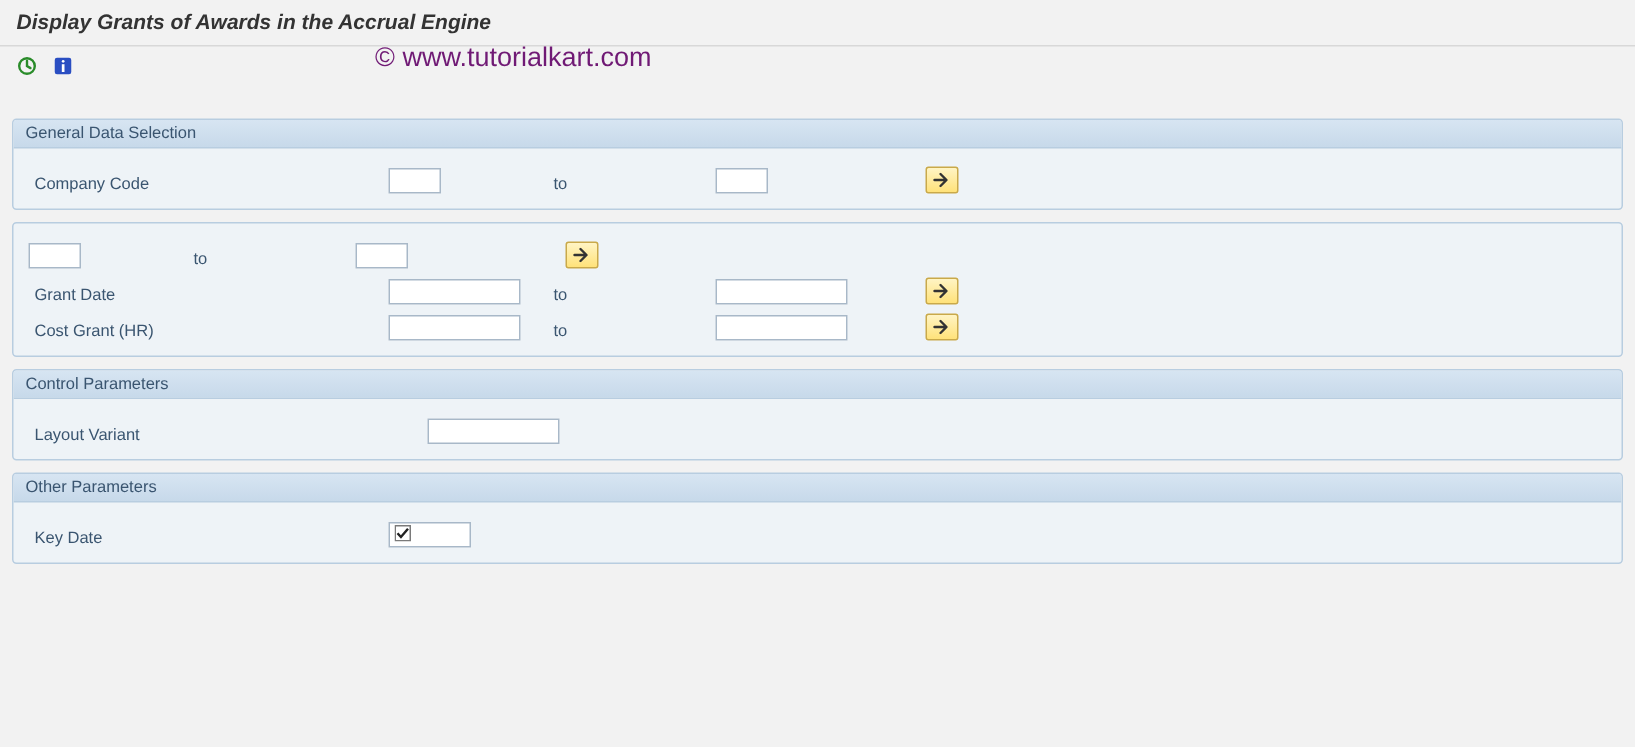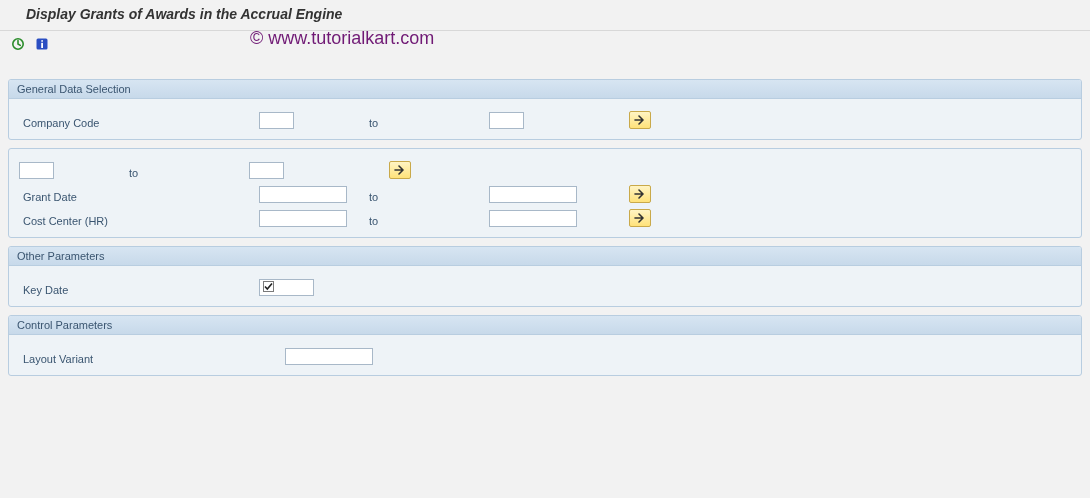"Display Grants of Awards in" .title-bar { padding: 6px 10px 8px 26px -> 6px 10px 8px 11px }
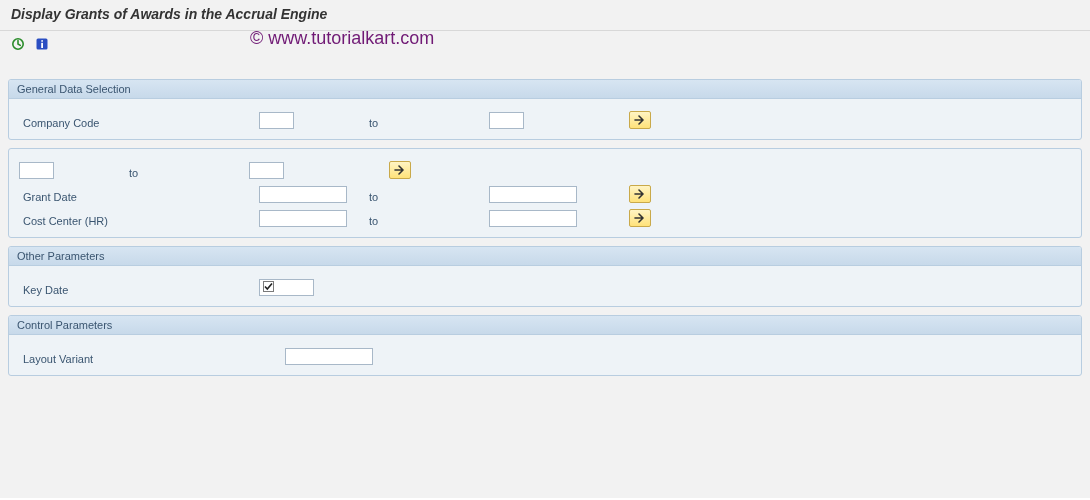"to" .field-to-label { width: 120px -> 108px }
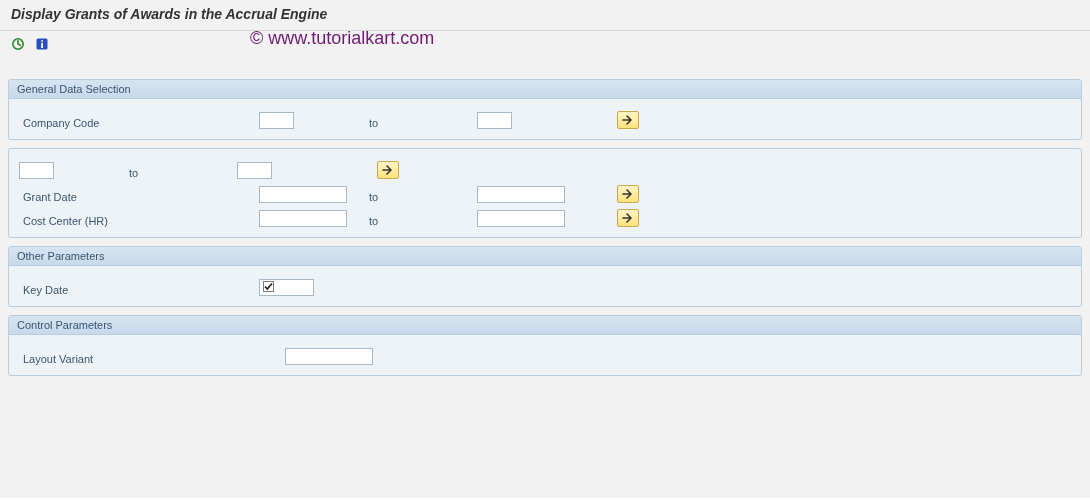"Cost Center (HR)" div.label { text: Center -> Grant }
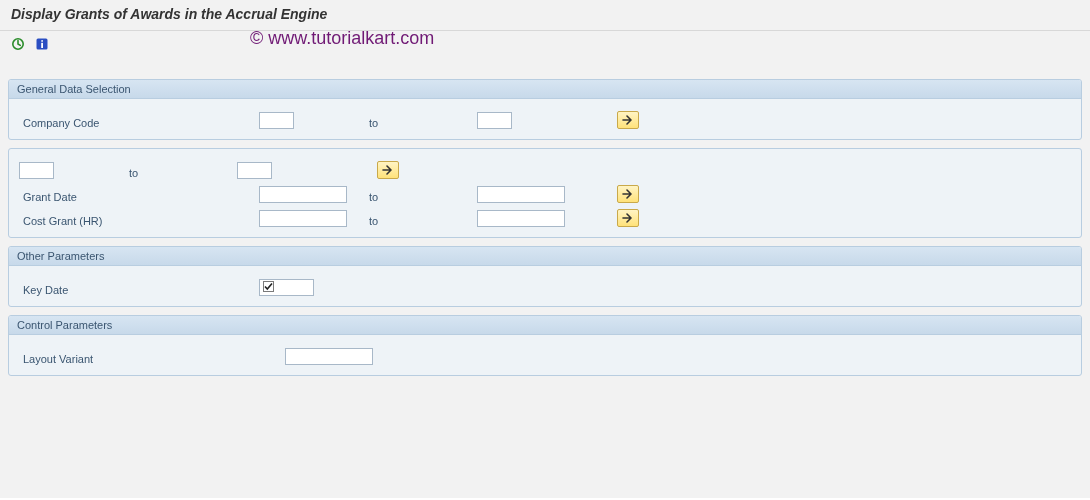"Other Parameters" div.group { order: before "Control Parameters" -> after "Control Parameters" }
